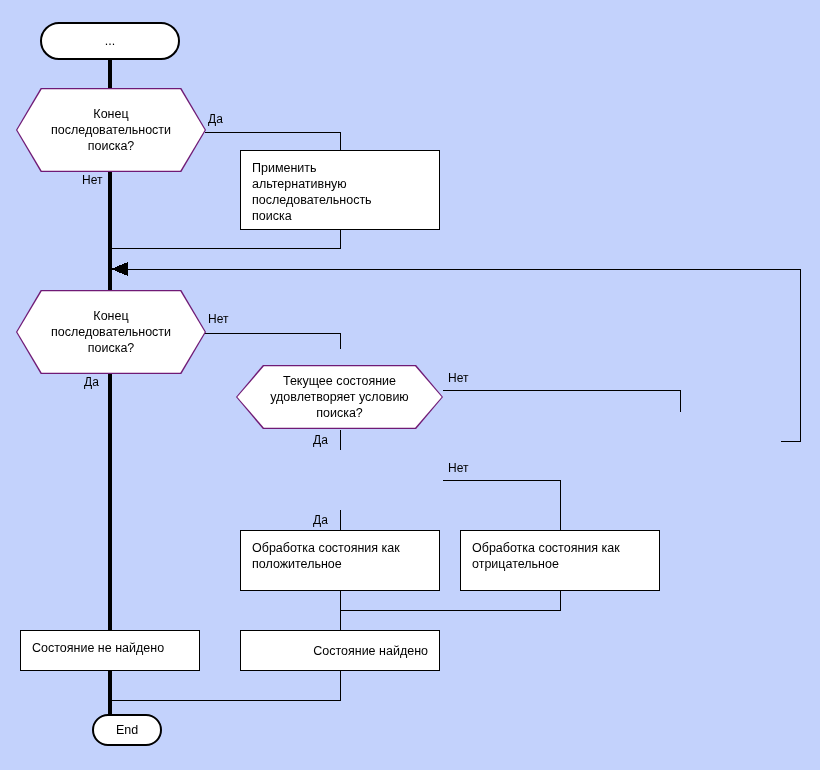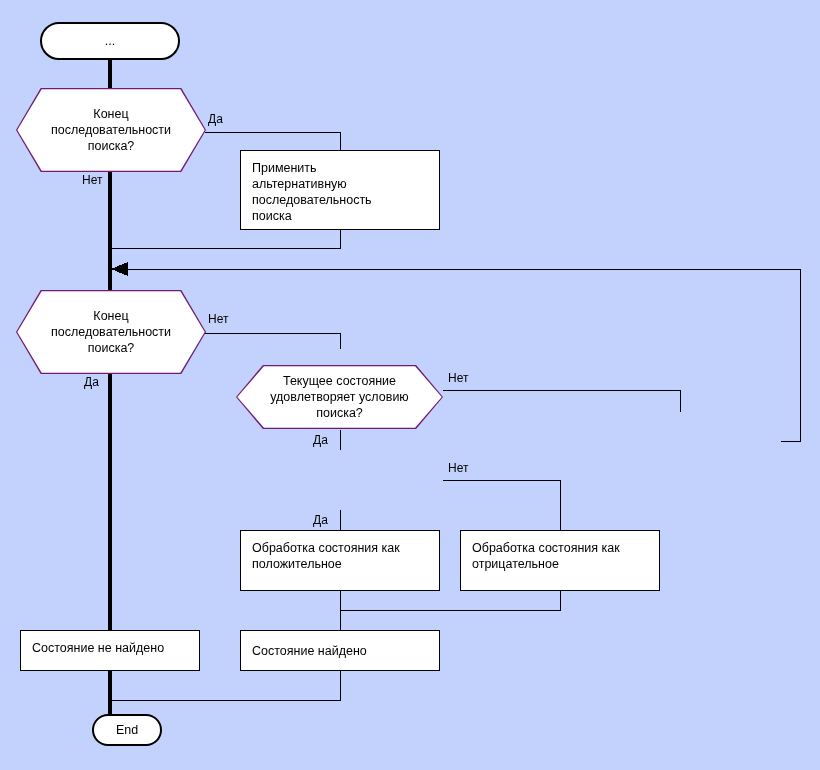"Состояние найдено" div.node { justify-content: none -> flex-end }
